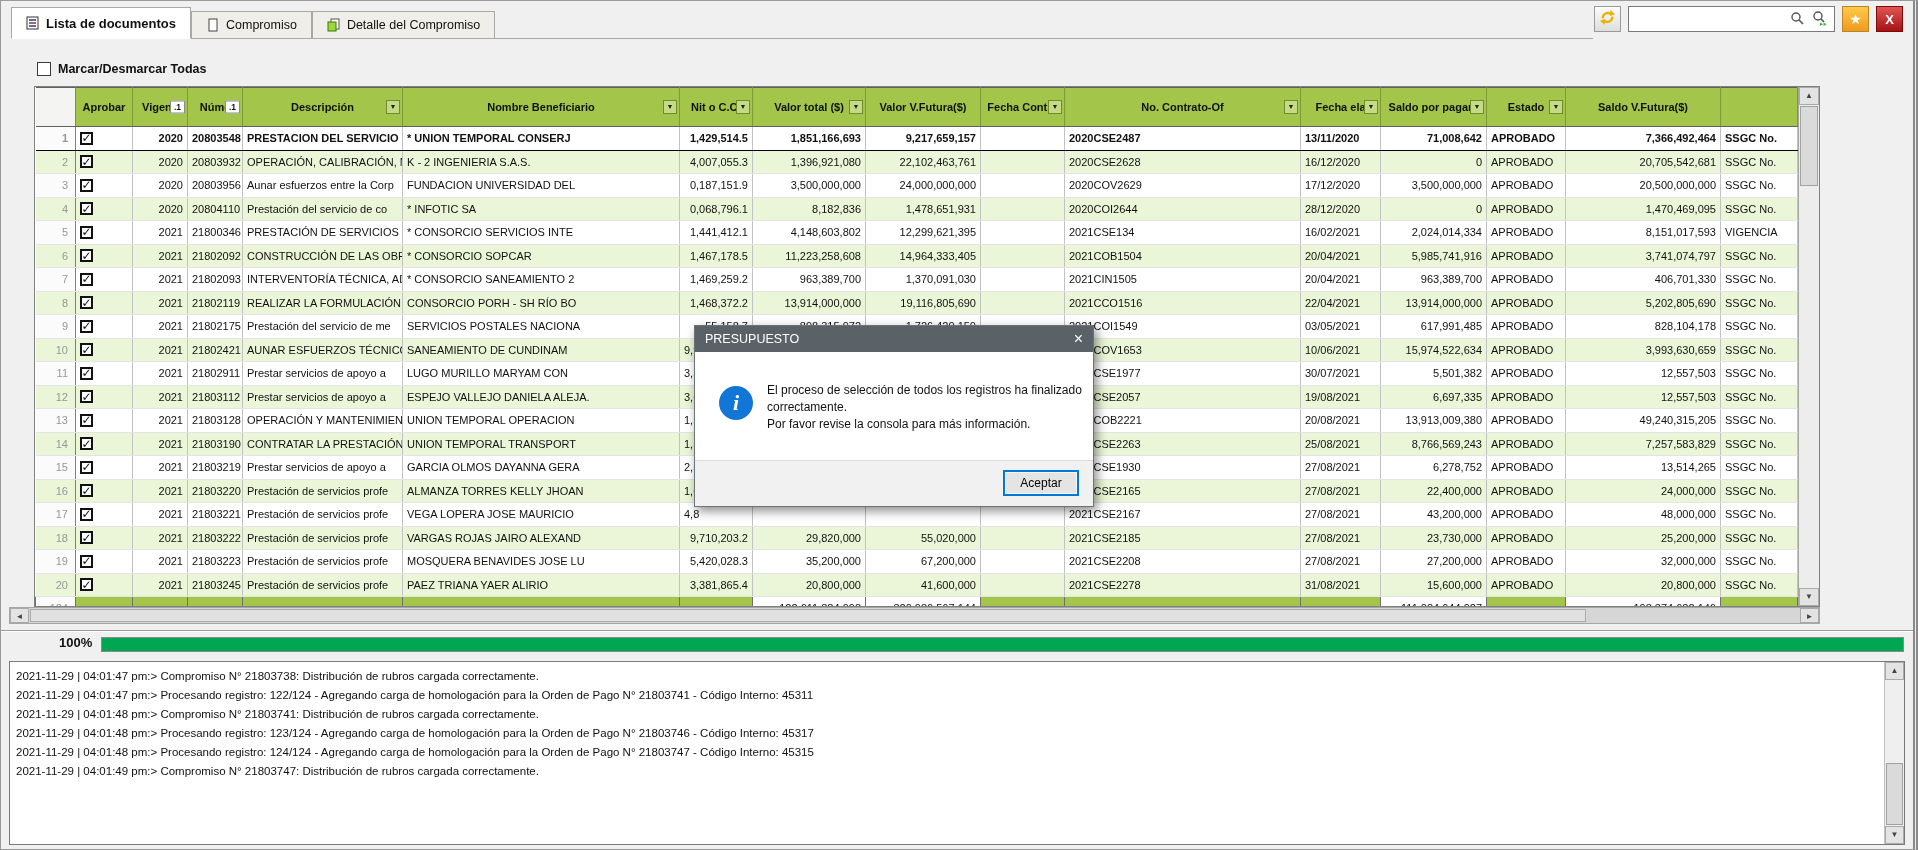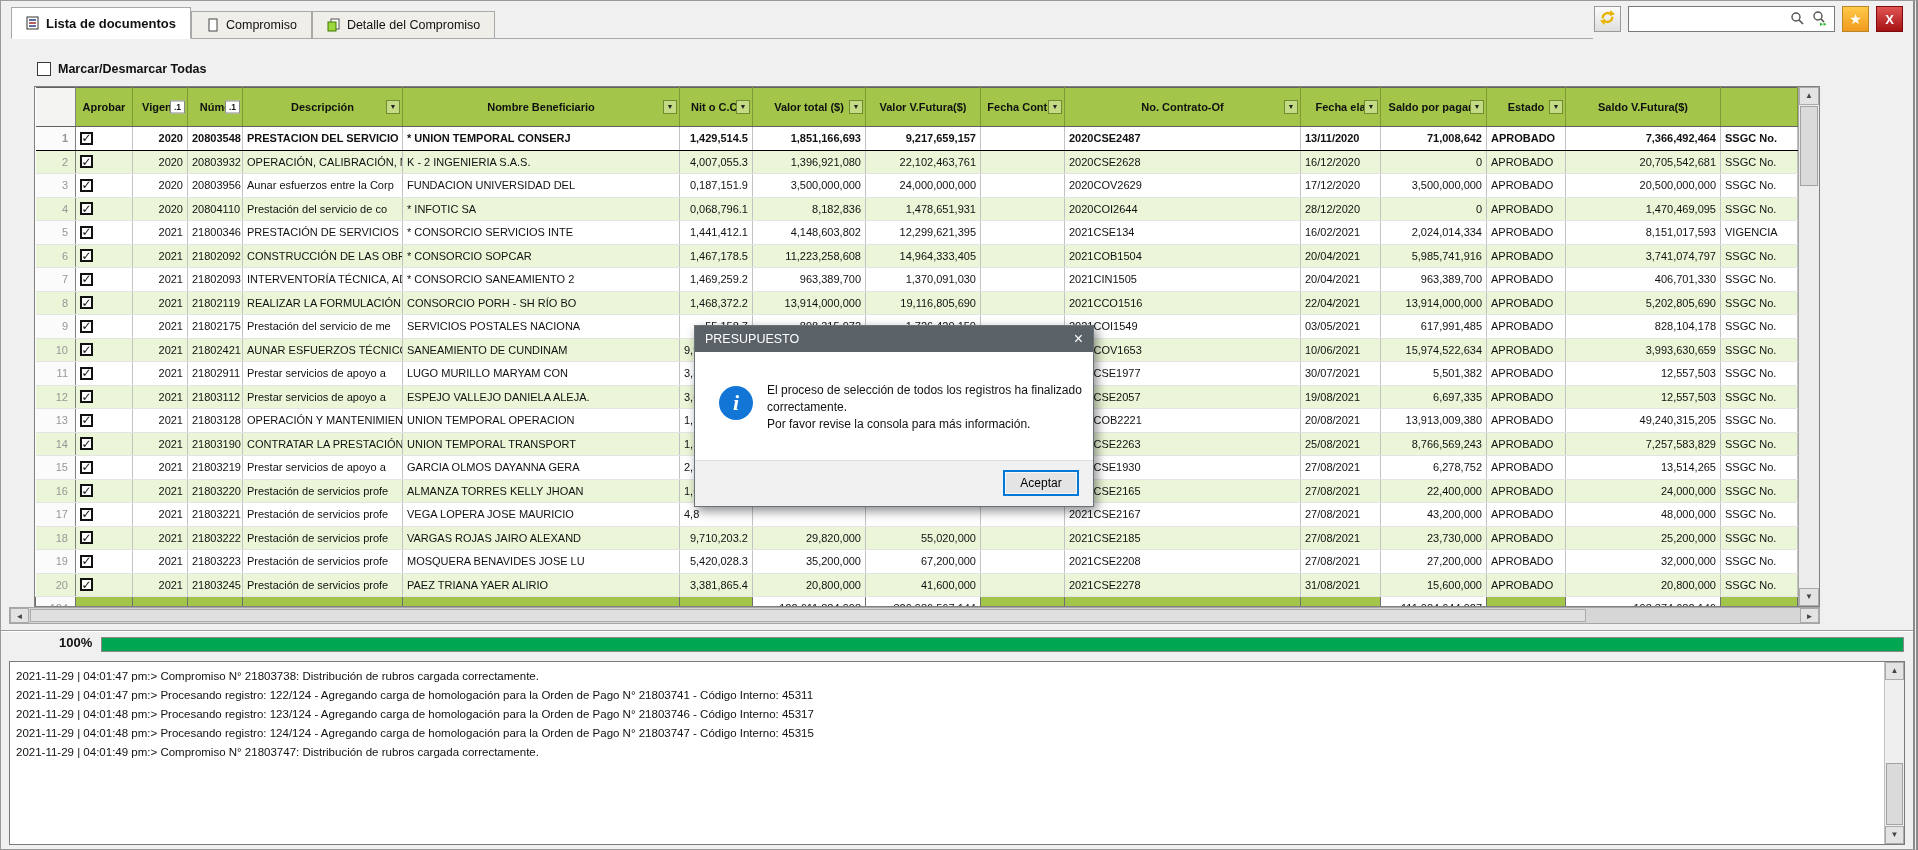"2021-11-29 | 04:01:48 pm:> Compromiso" div { html: none -> <div>2021-11-29 | 04:01:48 pm:&gt; Compromiso N° 21803741: Distribución de rubros cargada correctamente.</div> }
